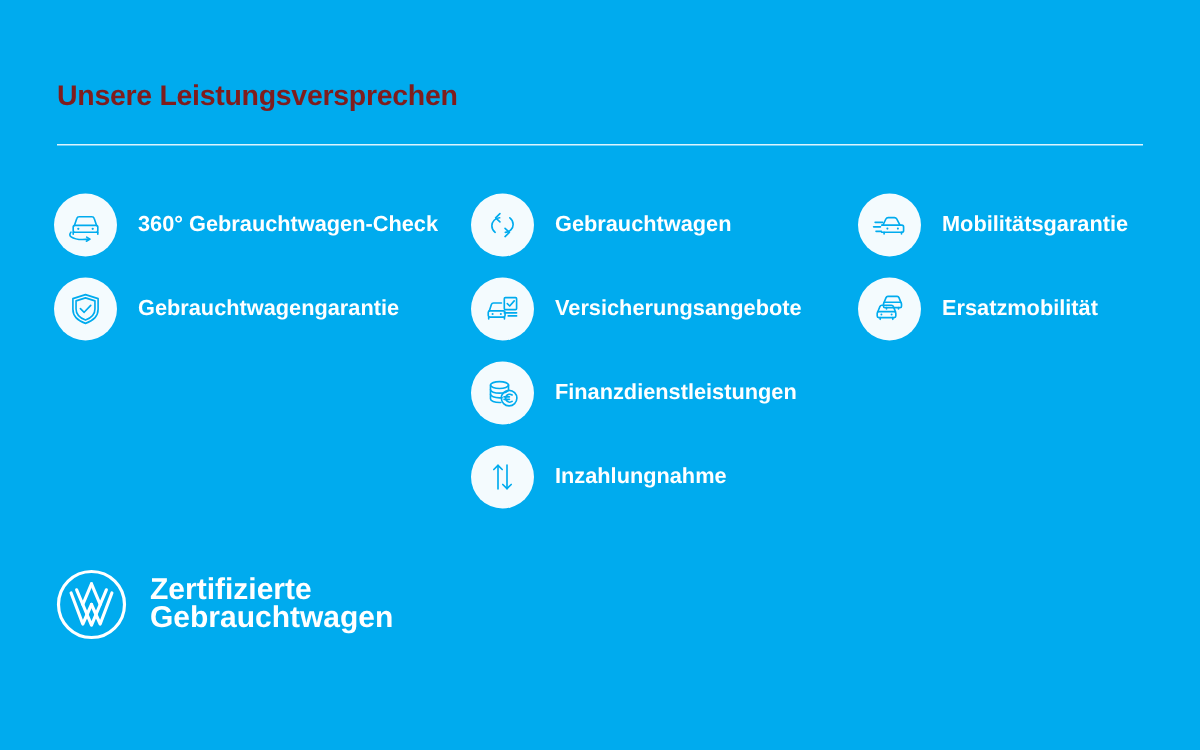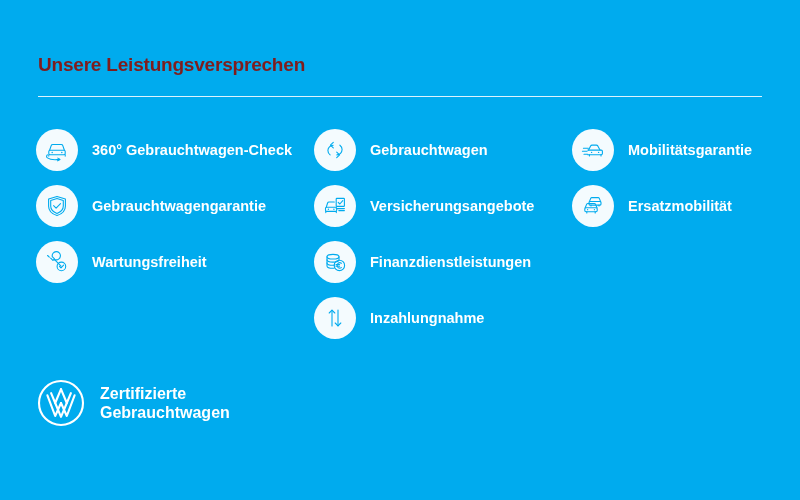"Wartungsfreiheit" div.promise-row { html: <div> <div> <svg> <path></path> <path></path> <path></path> <circle></circle> <path></path> </svg> </div> <div>Wartungsfreiheit</div> </div> -> none }
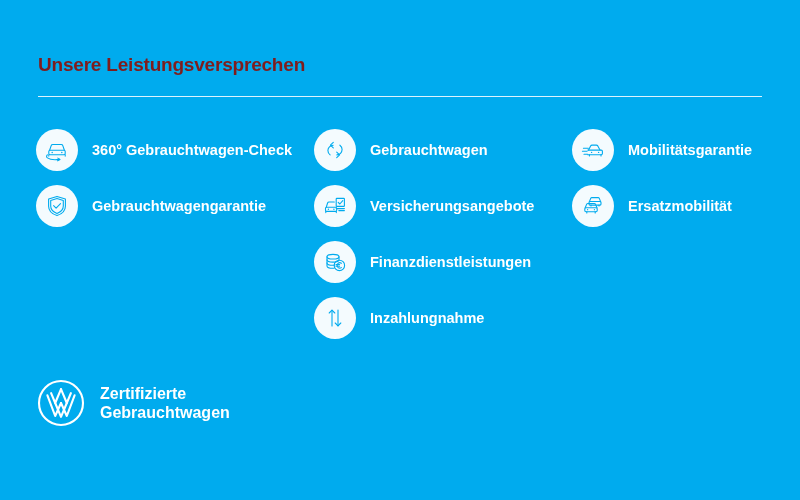"Zertifizierte" #brand-text { font-size: 16px -> 20px }
